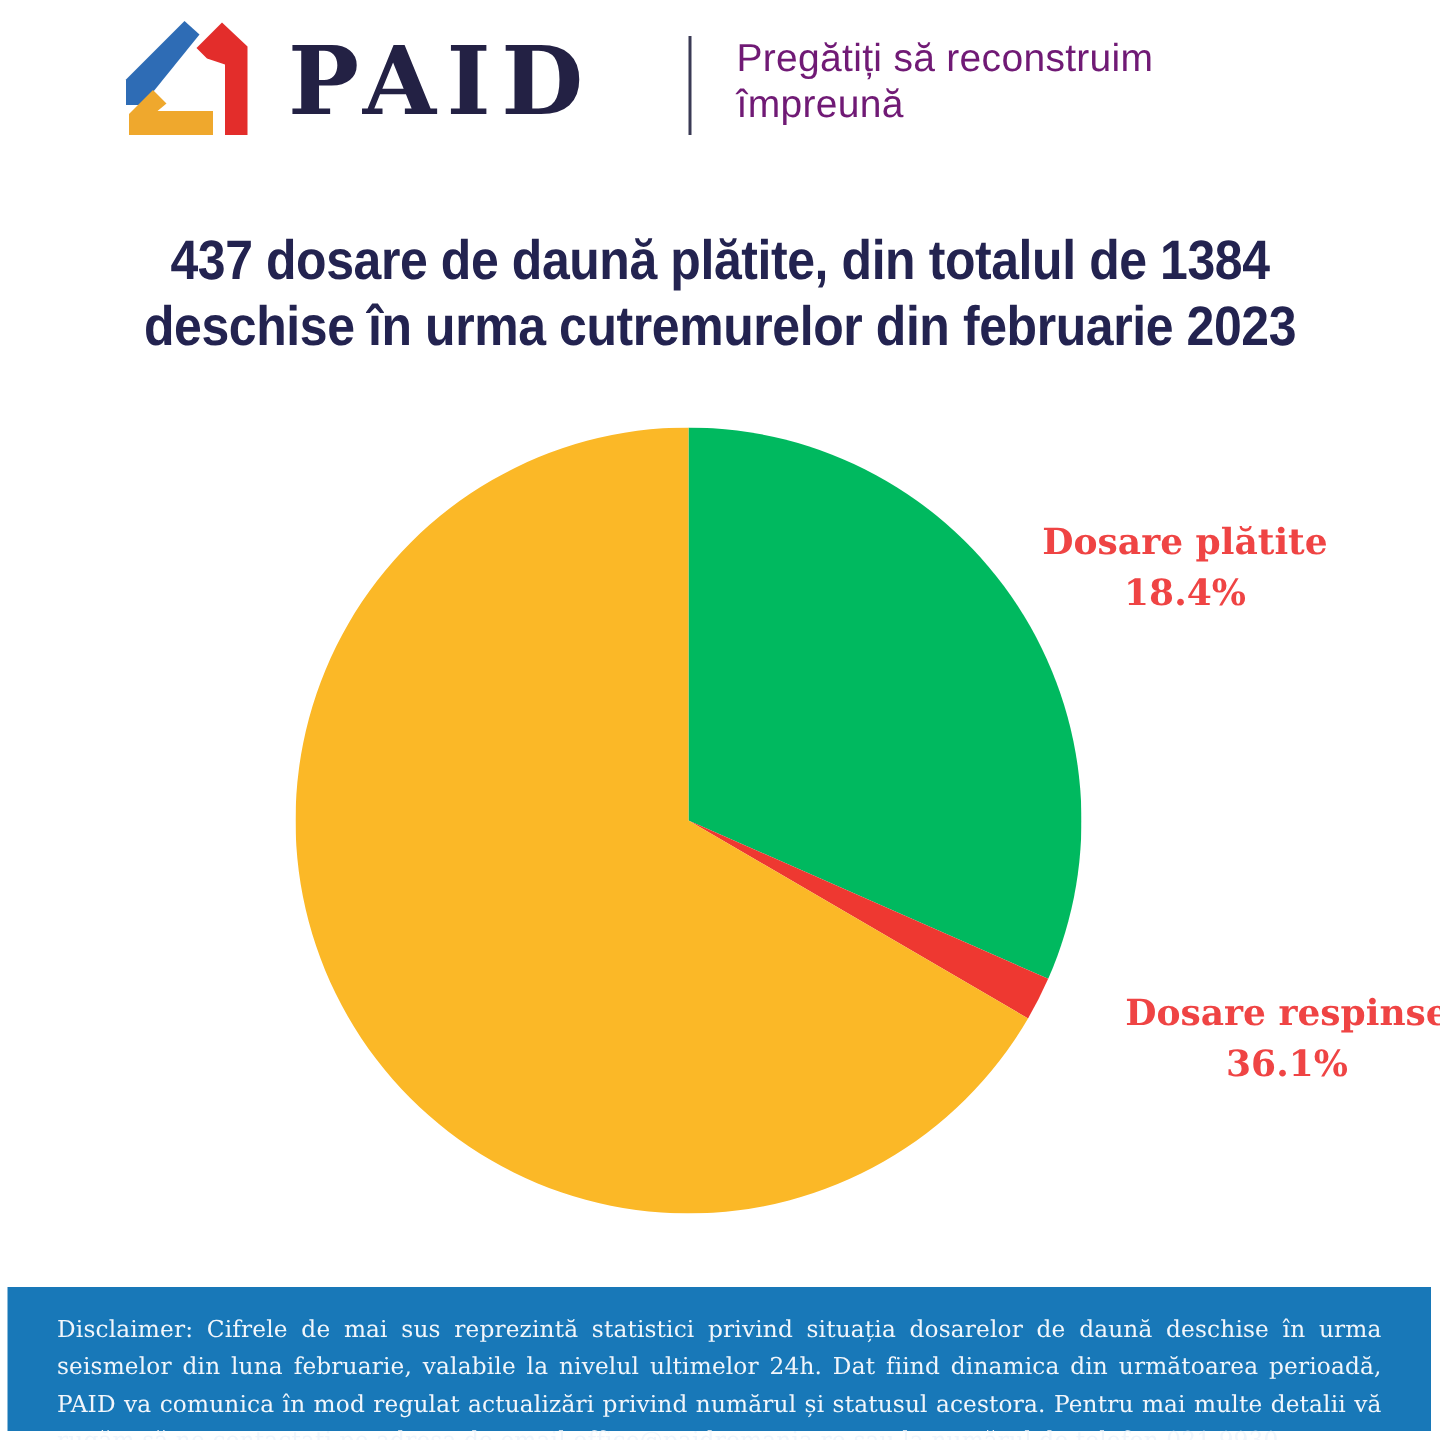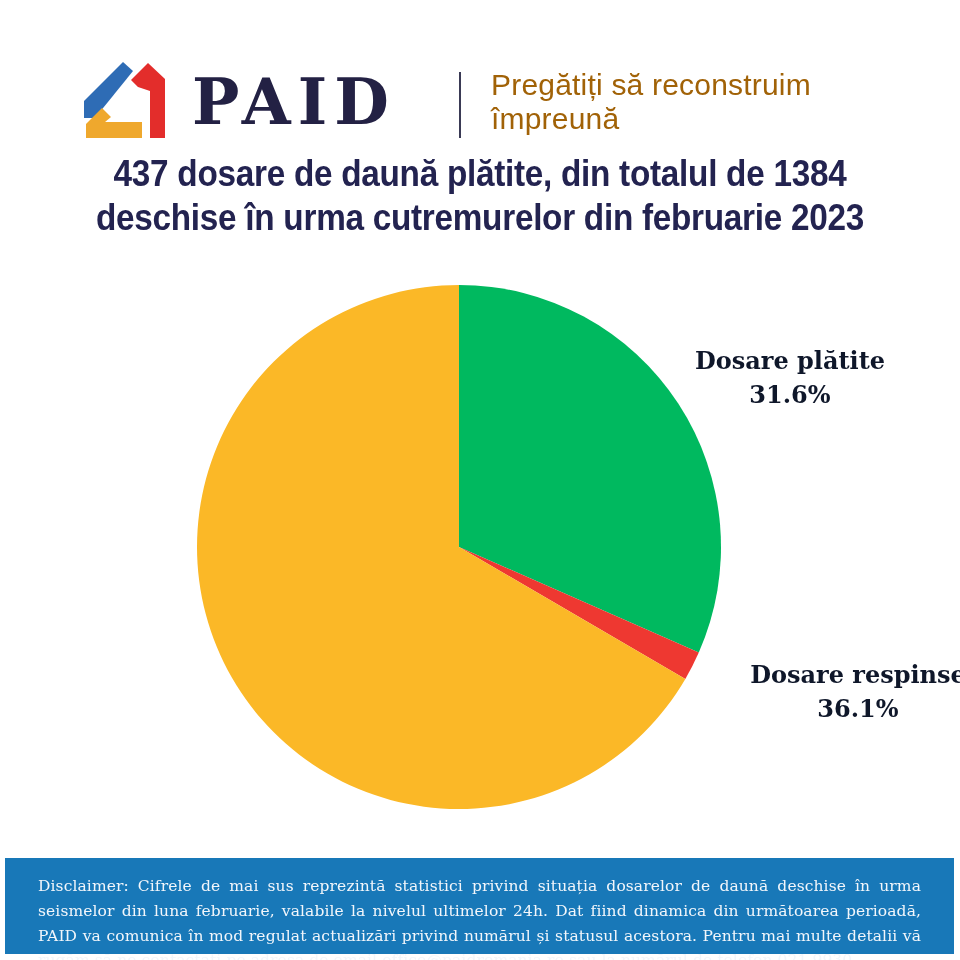"PAID" .header { margin-top: 48px -> none }
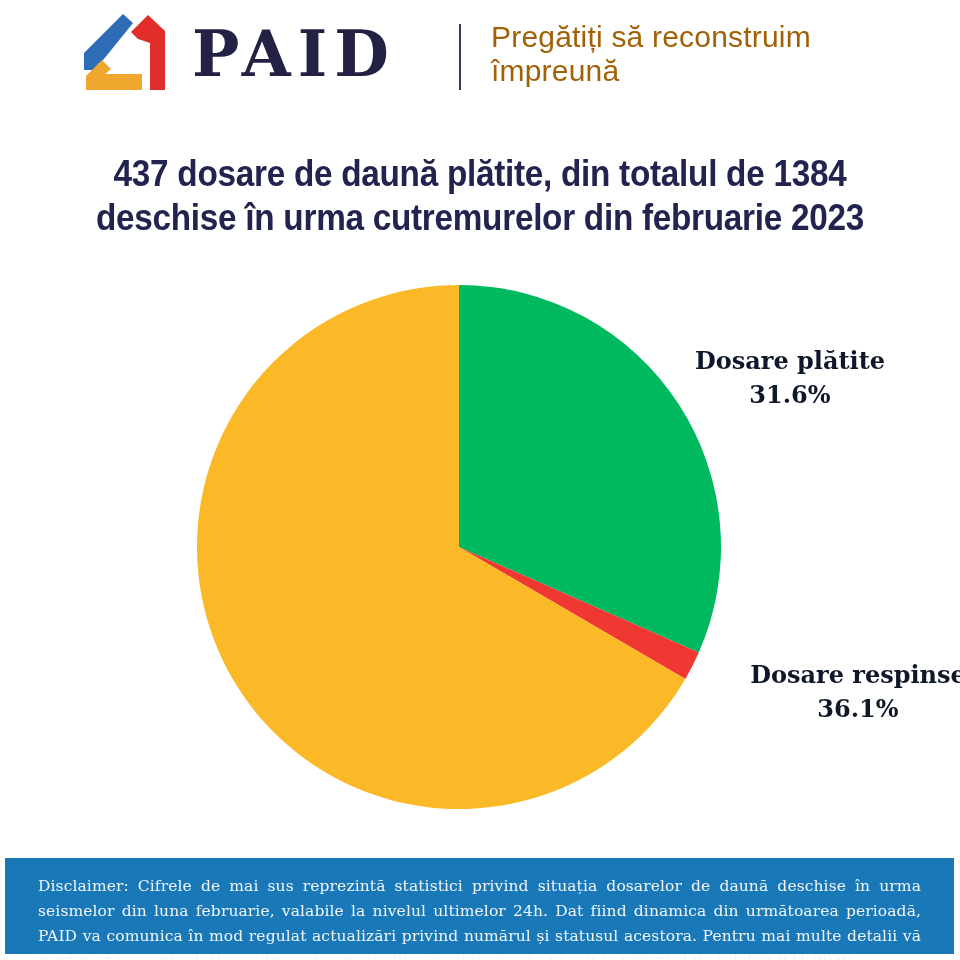"Pregătiți să reconstruim împreună" .tagline { color: #a16207 -> #701a75; font-size: 30px -> 26px }
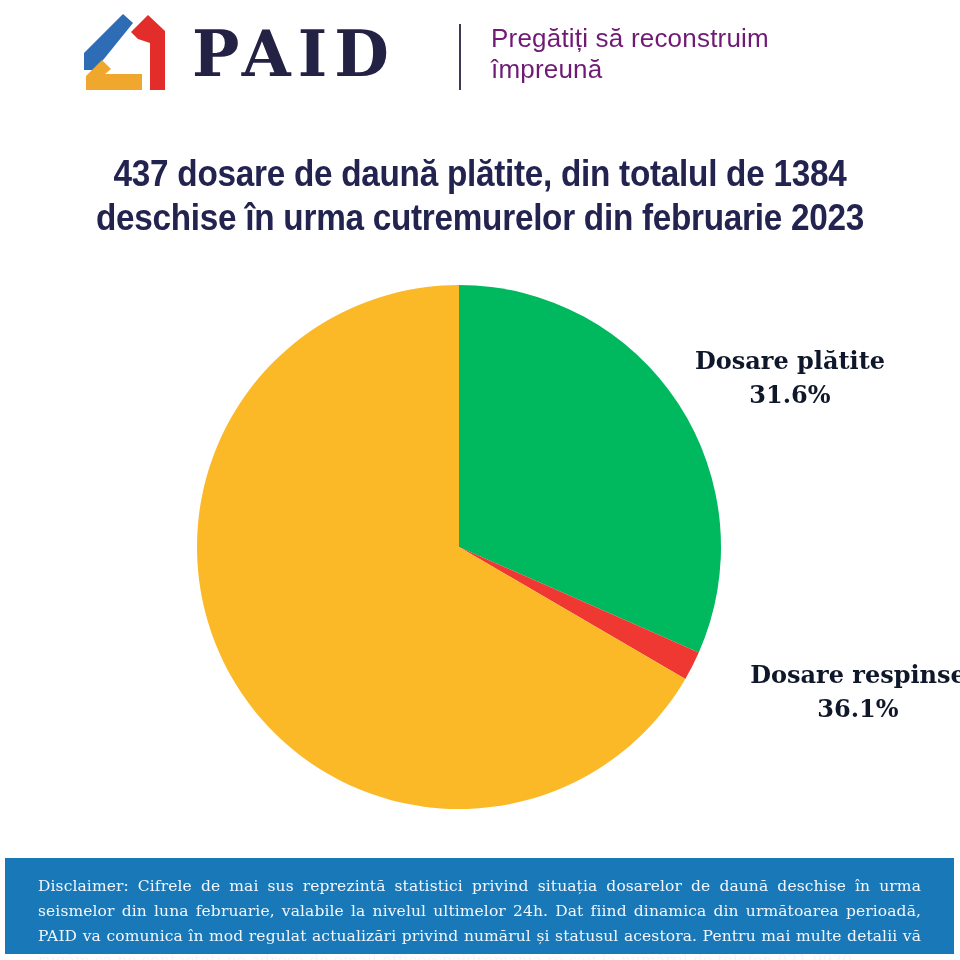"Dosare plătite" .slice-label { color: #0f172a -> #ef4444 }
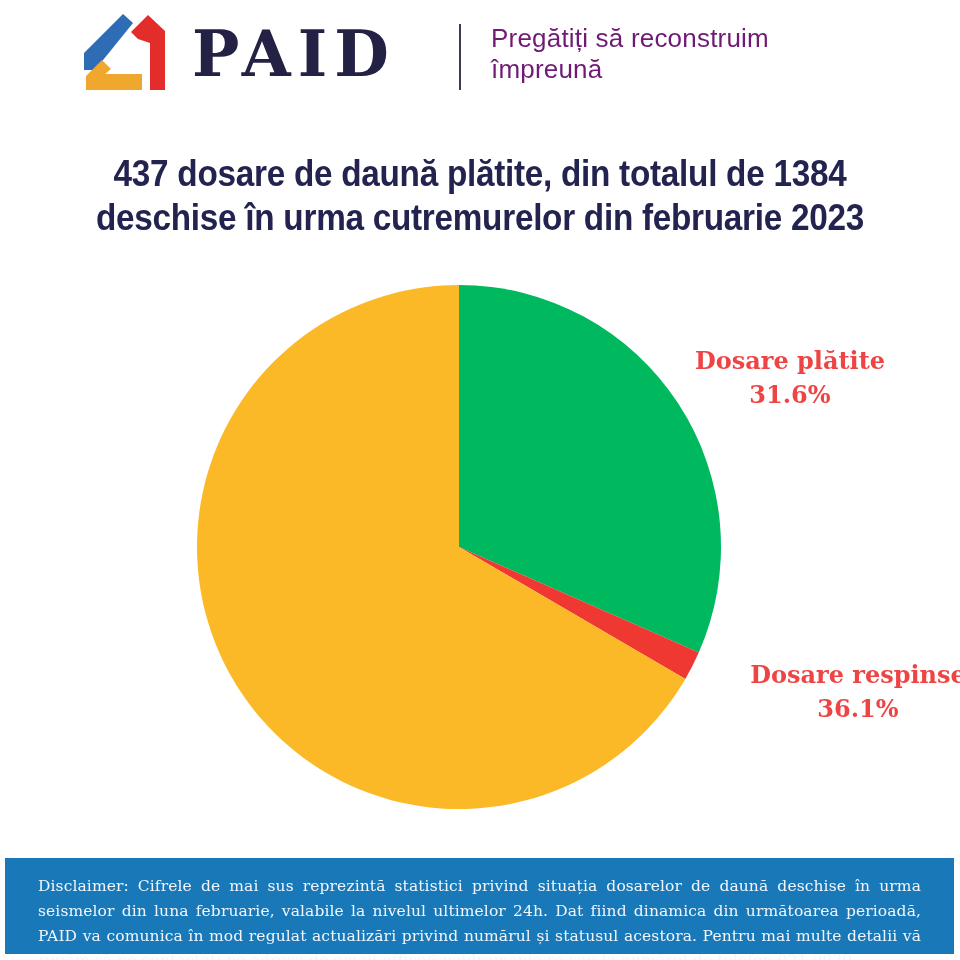"31.6%" div { text: 31.6% -> 18.4% }
